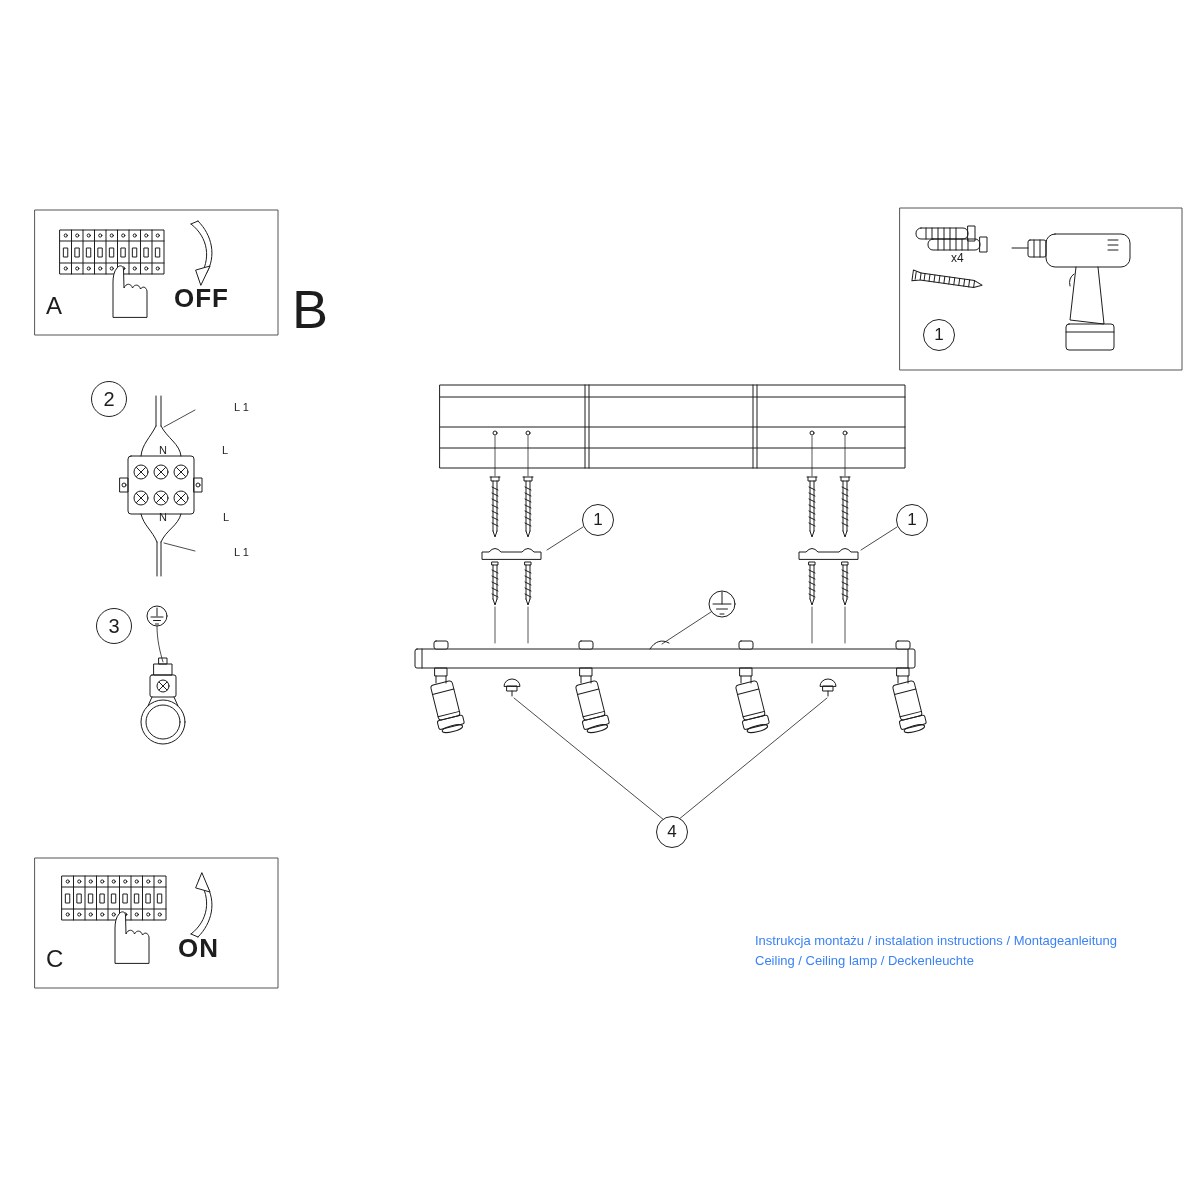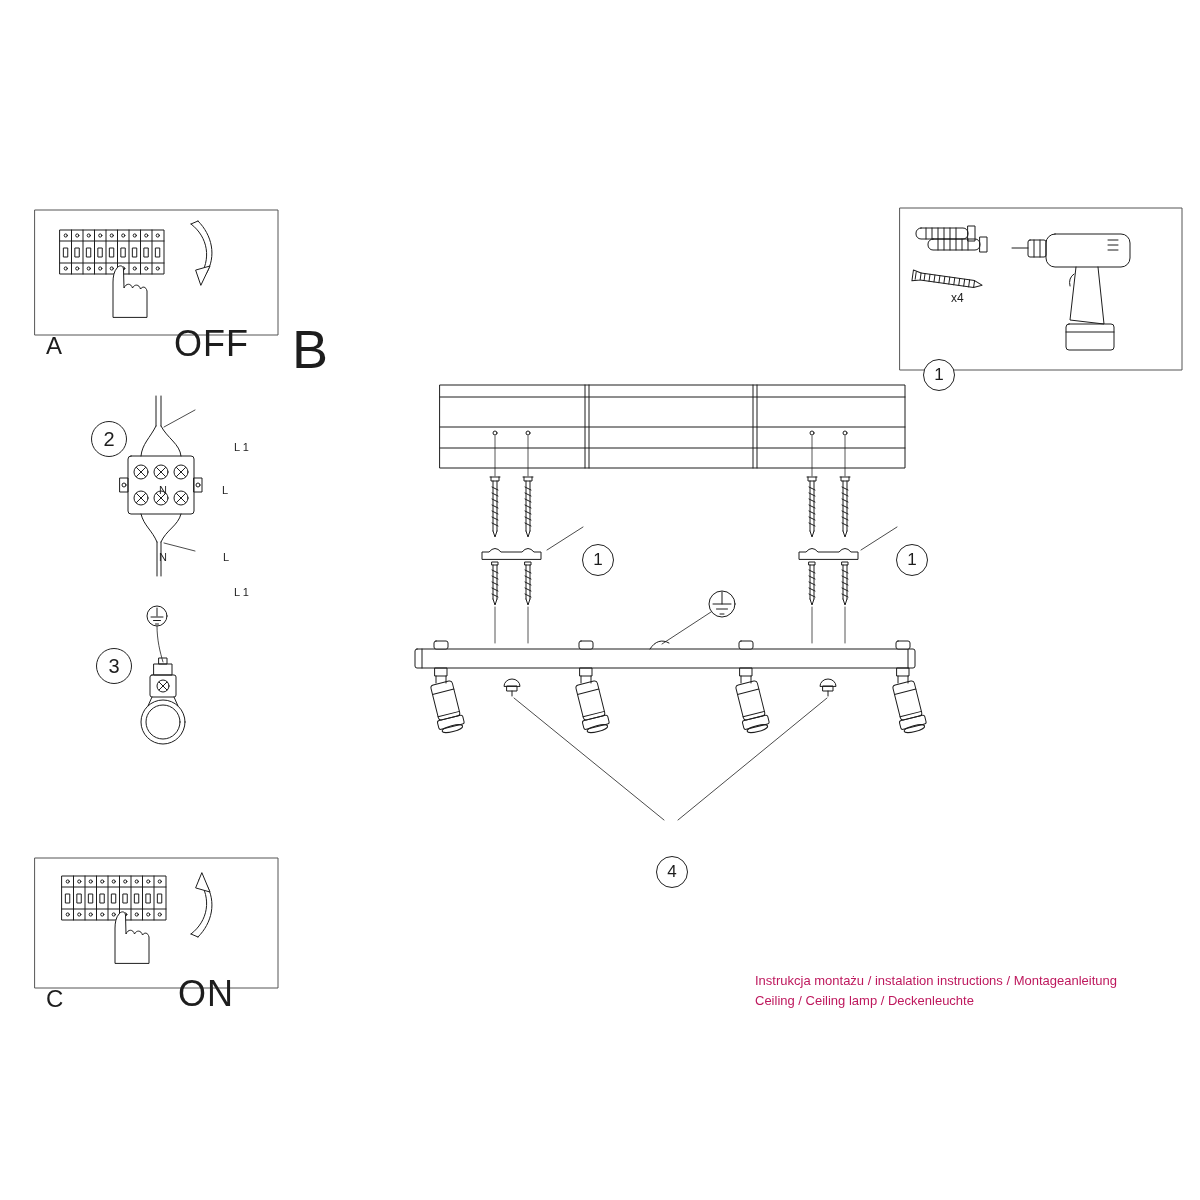"x4" .abs { margin-top: 40px -> none }
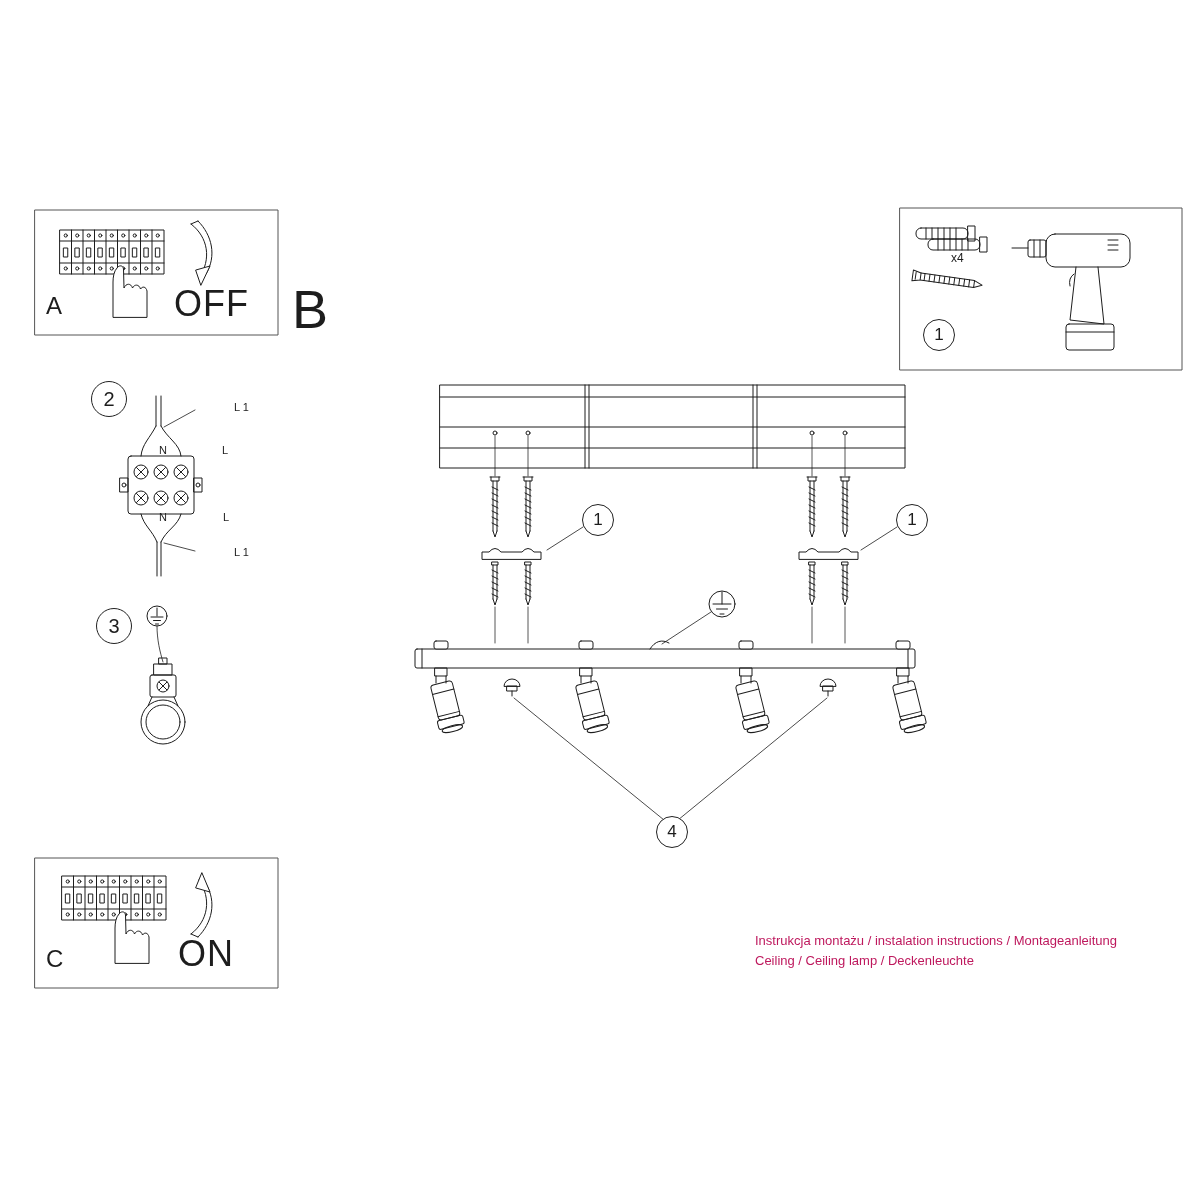"OFF" .switch-state { font-size: 36px -> 26px; font-weight: none -> bold }
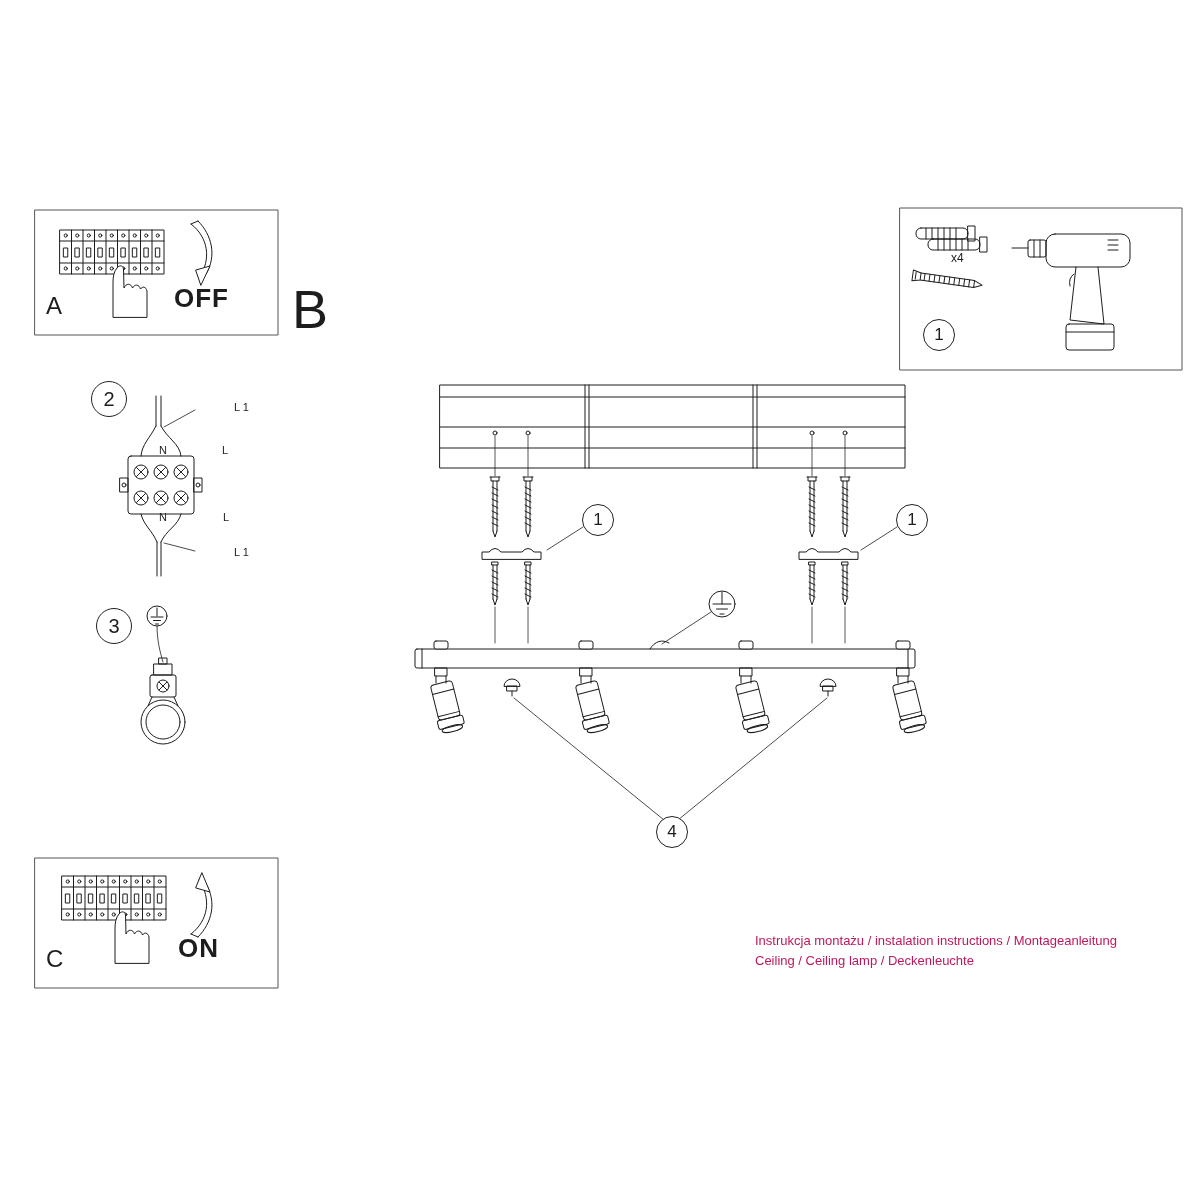"Instrukcja montażu / instalation" .footer-line { color: #be185d -> #3b82f6 }
